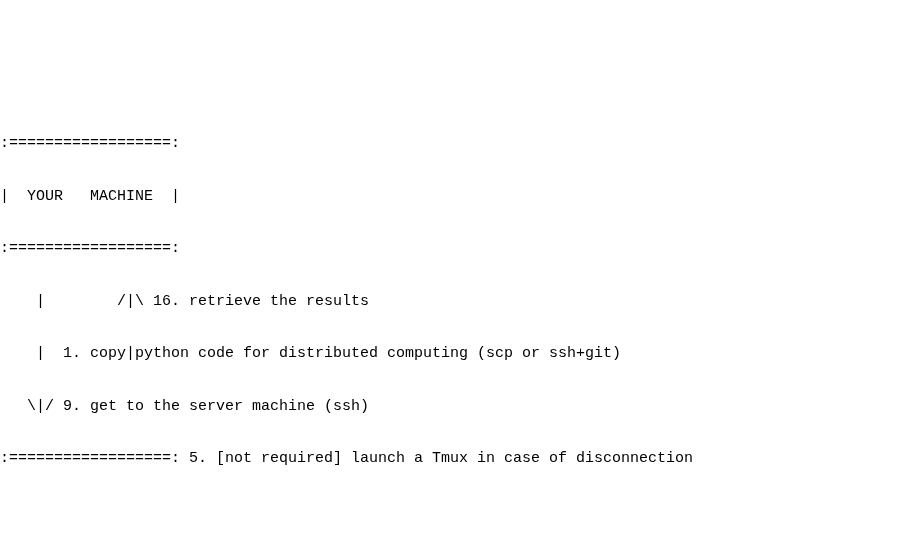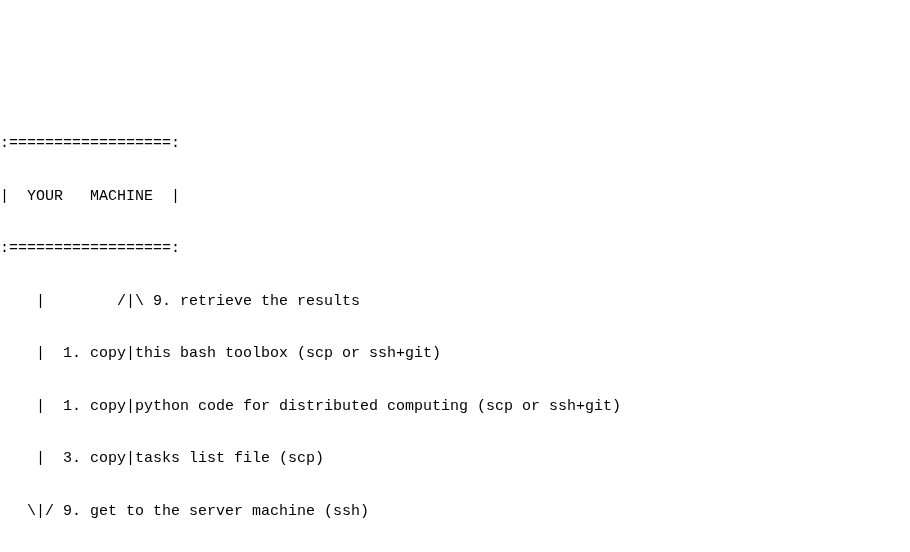"| /|\ 9. retrieve the" span.line { text: 9 -> 16 }
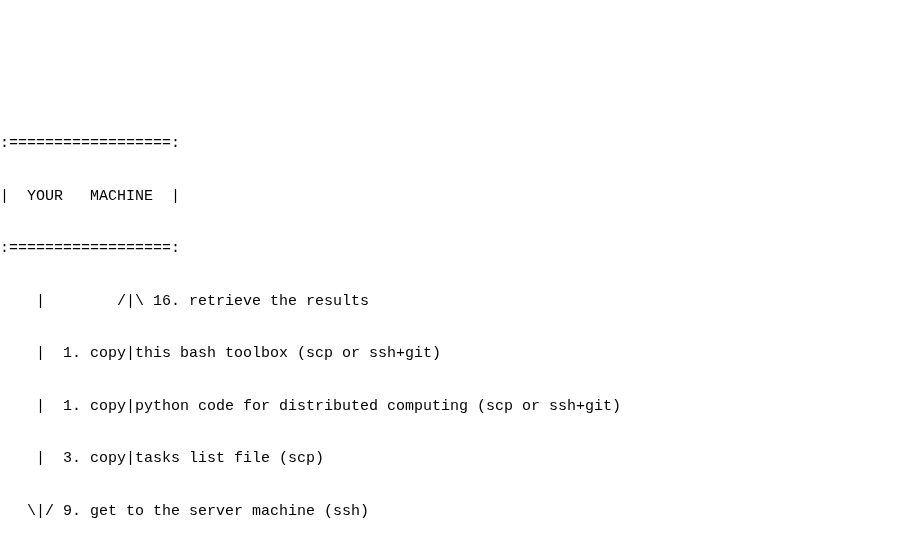"| 1. copy|this bash toolbox" span.line { html: <span> | 1. copy|this bash toolbox (scp or ssh+git)</span> -> none }
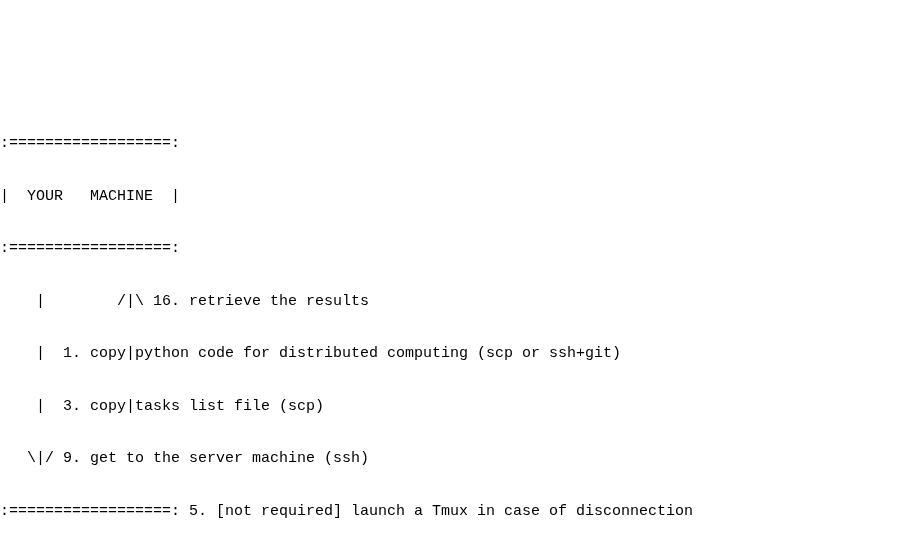"| 3. copy|tasks list file" span.line { html: <span> | 3. copy|tasks list file (scp)</span> -> none }
